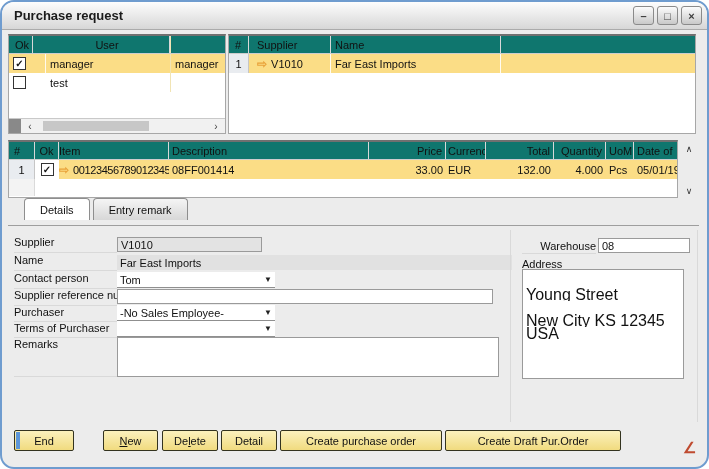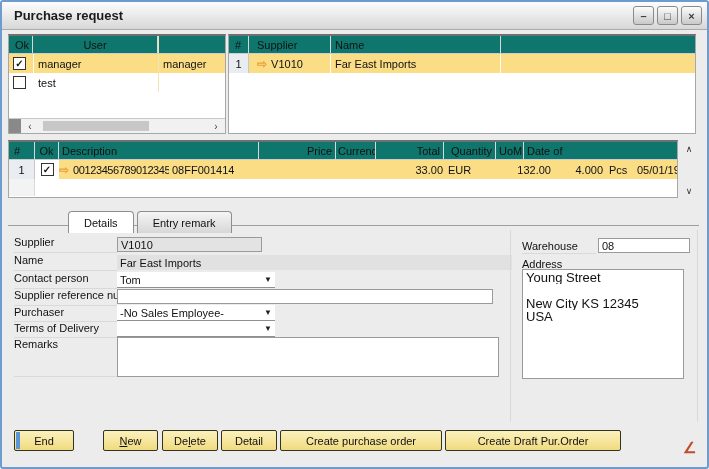"Purchase request" .stage { border-radius: 3px -> 14px }
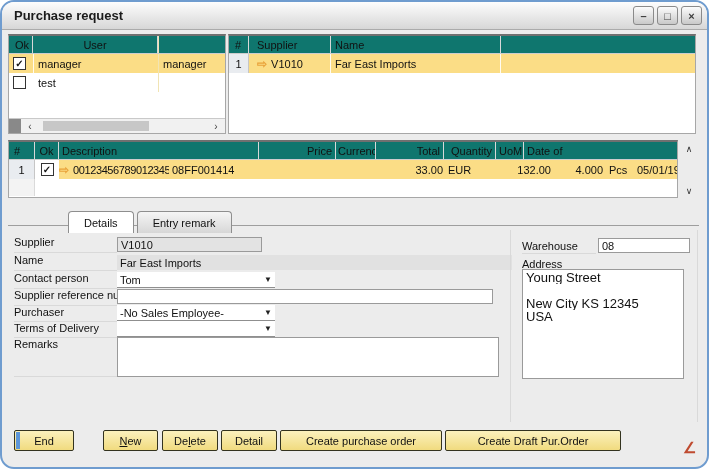"User" .u-user { margin-left: none -> 12px }
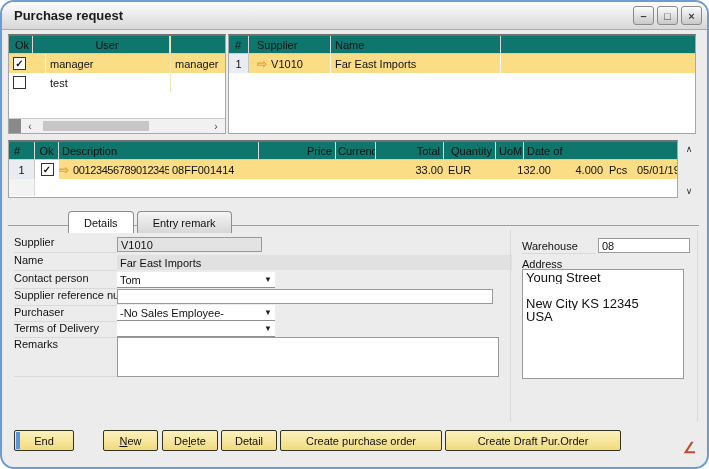"Item" div.hcell { html: none -> <div>Item</div> }
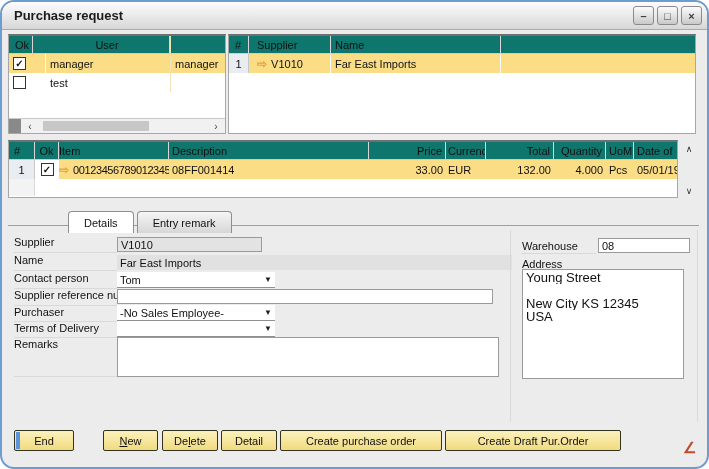"Details" .tabs { margin-left: 44px -> none; top: 209px -> 196px }
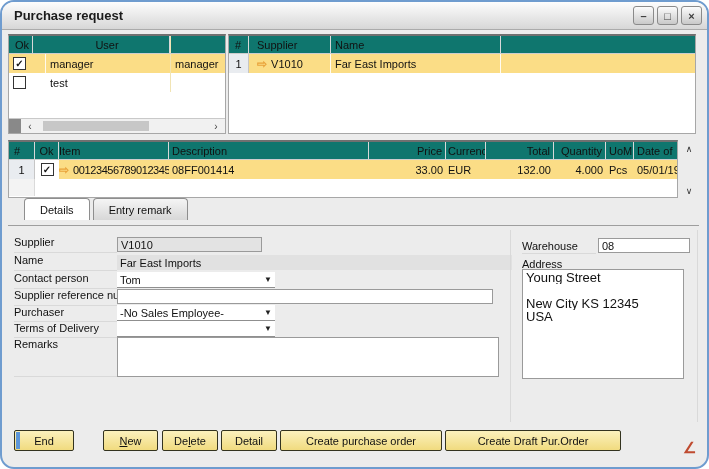"Warehouse" .rlabel { text-align: none -> right }
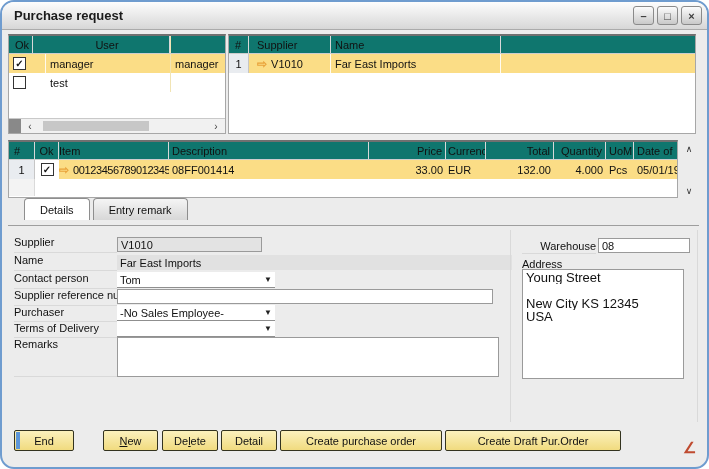"Young Street" .box { font-size: 13px -> 16px; padding: 1px 3px -> 18px 3px }
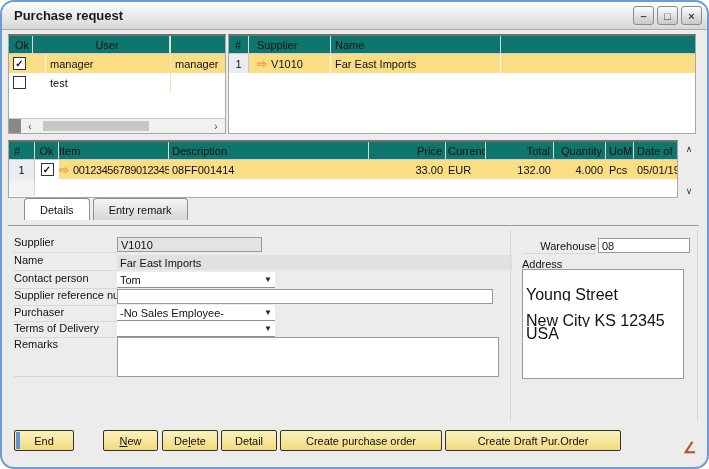"Terms of Delivery" div.flabel { text: Delivery -> Purchaser }
